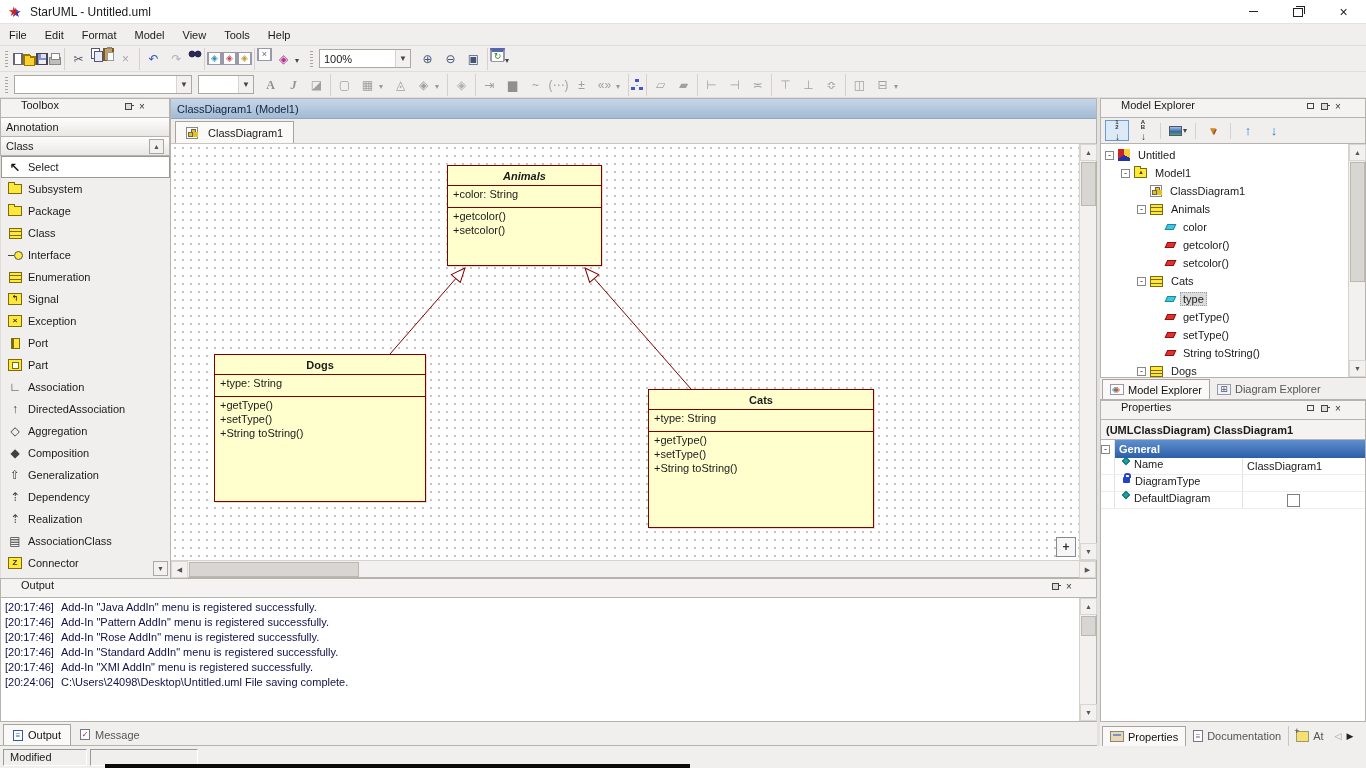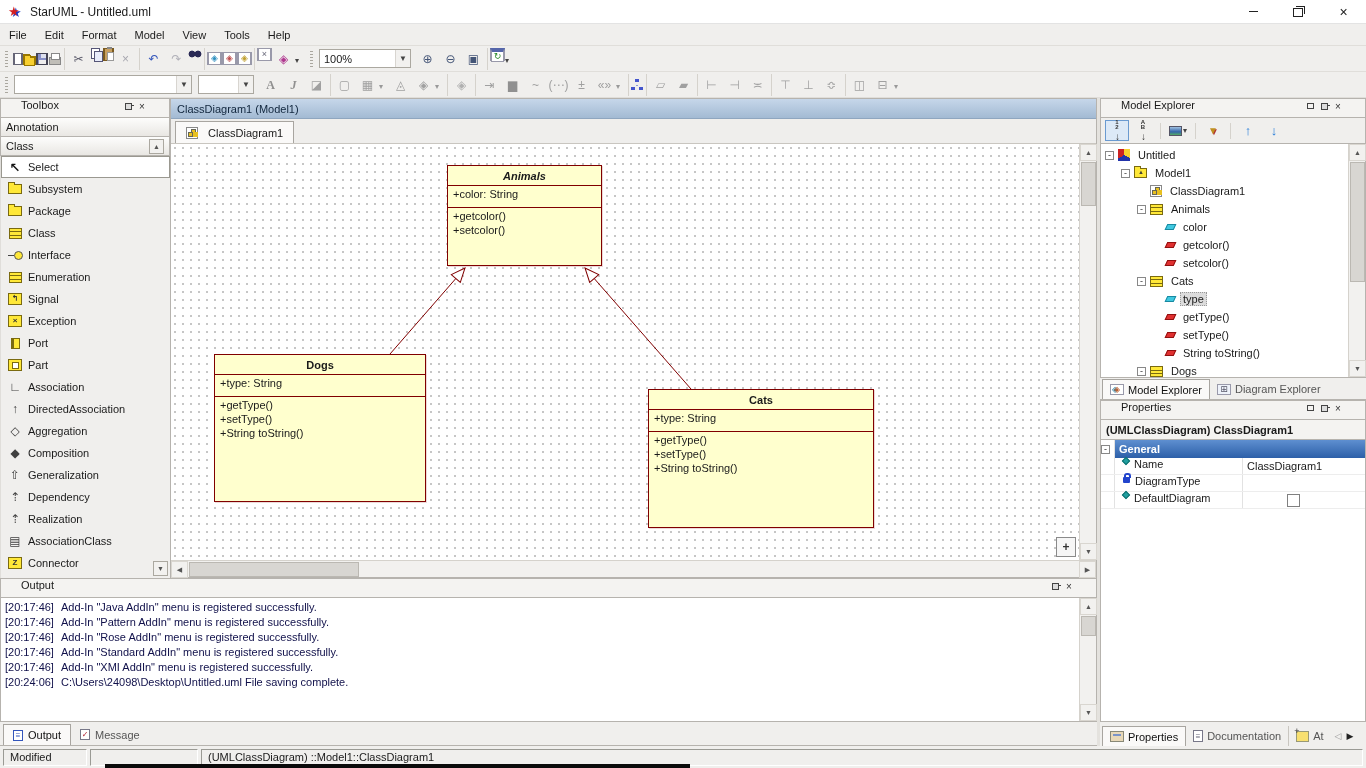"(UMLClassDiagram)" span.status-cell { html: <span>(UMLClassDiagram) ::Model1::ClassDiagram1</span> -> none }
